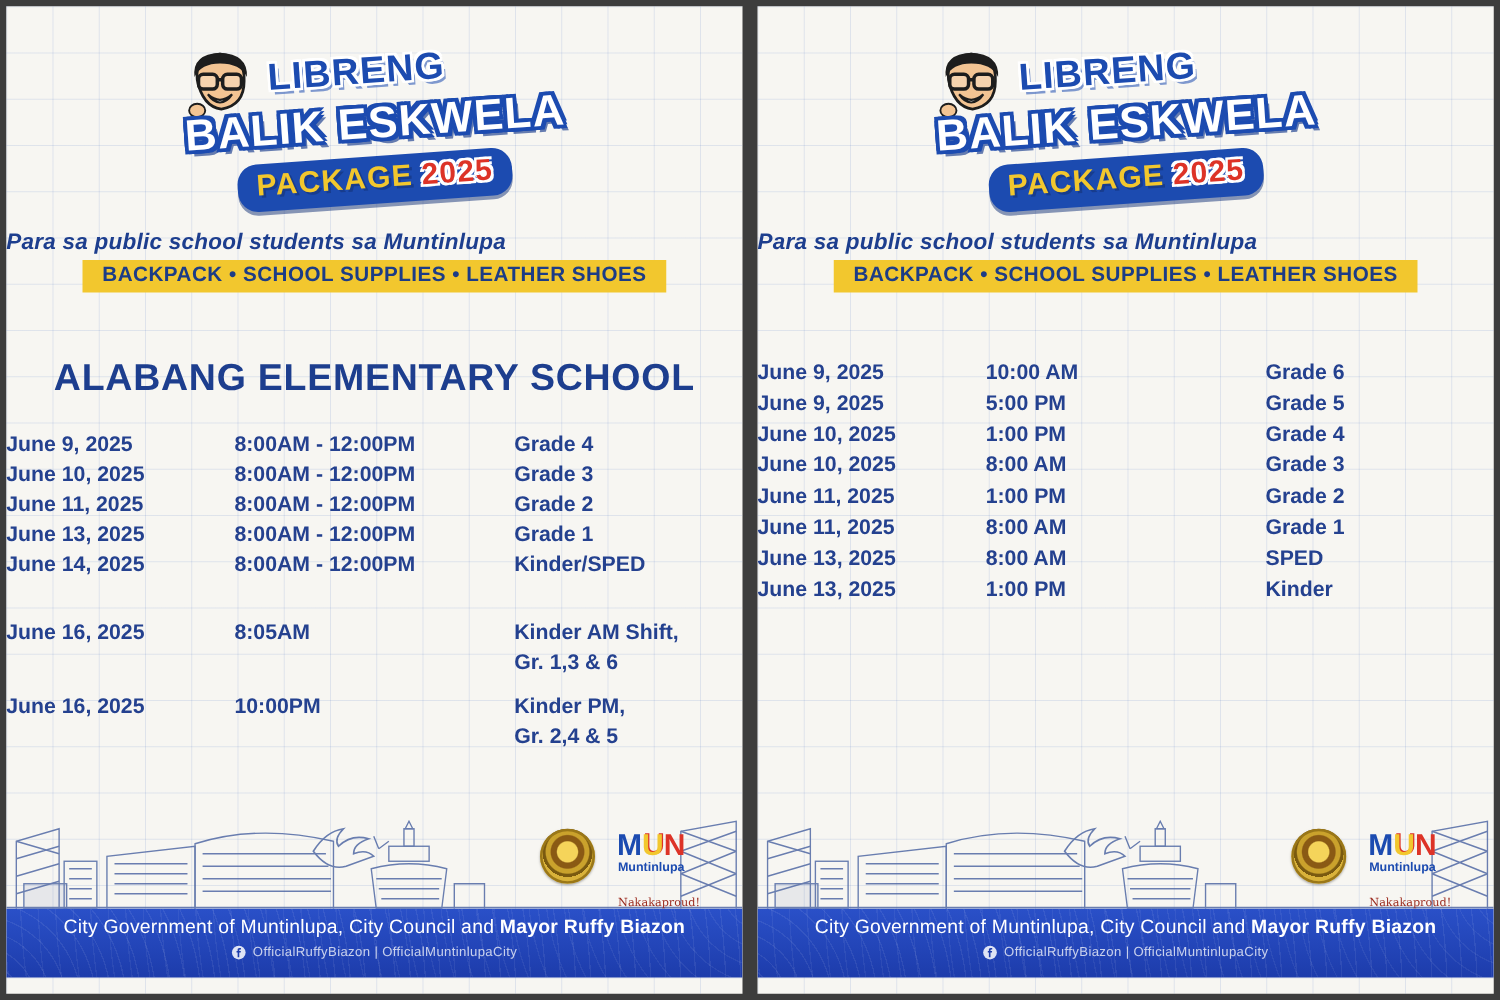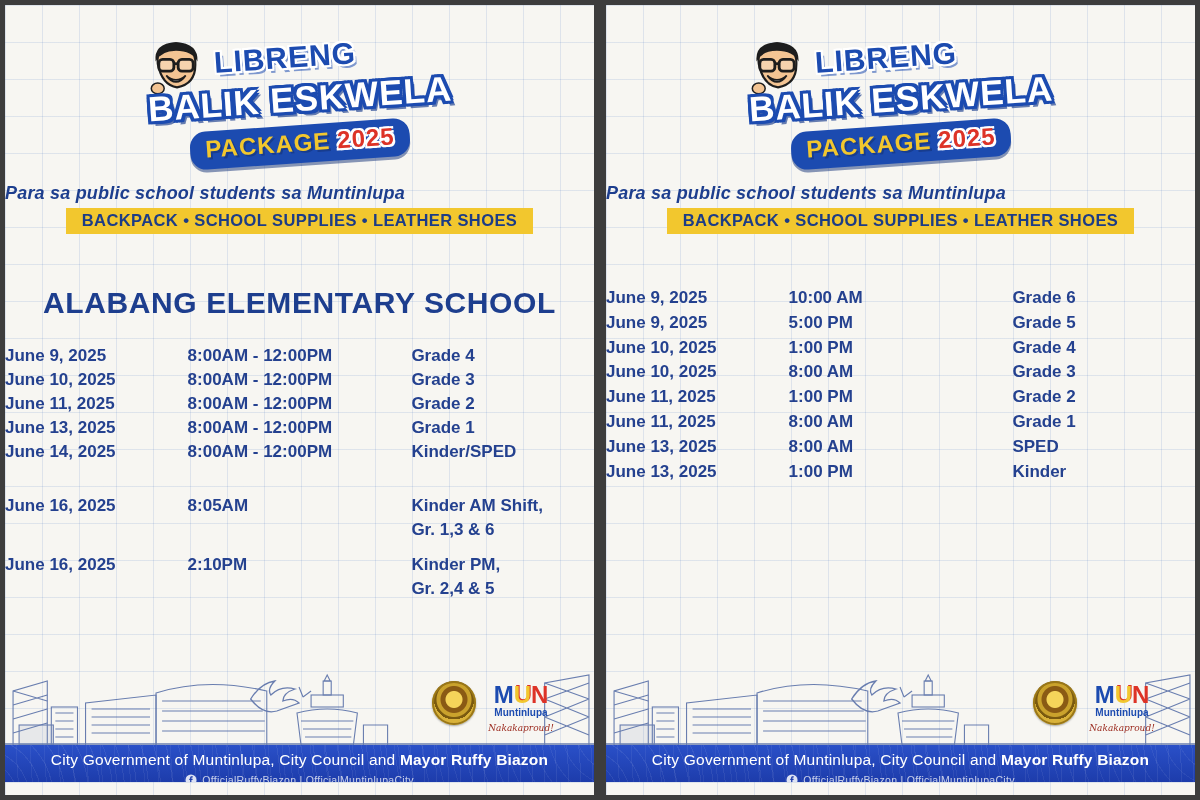"2:10PM" div.cell { text: 2:10PM -> 10:00PM }
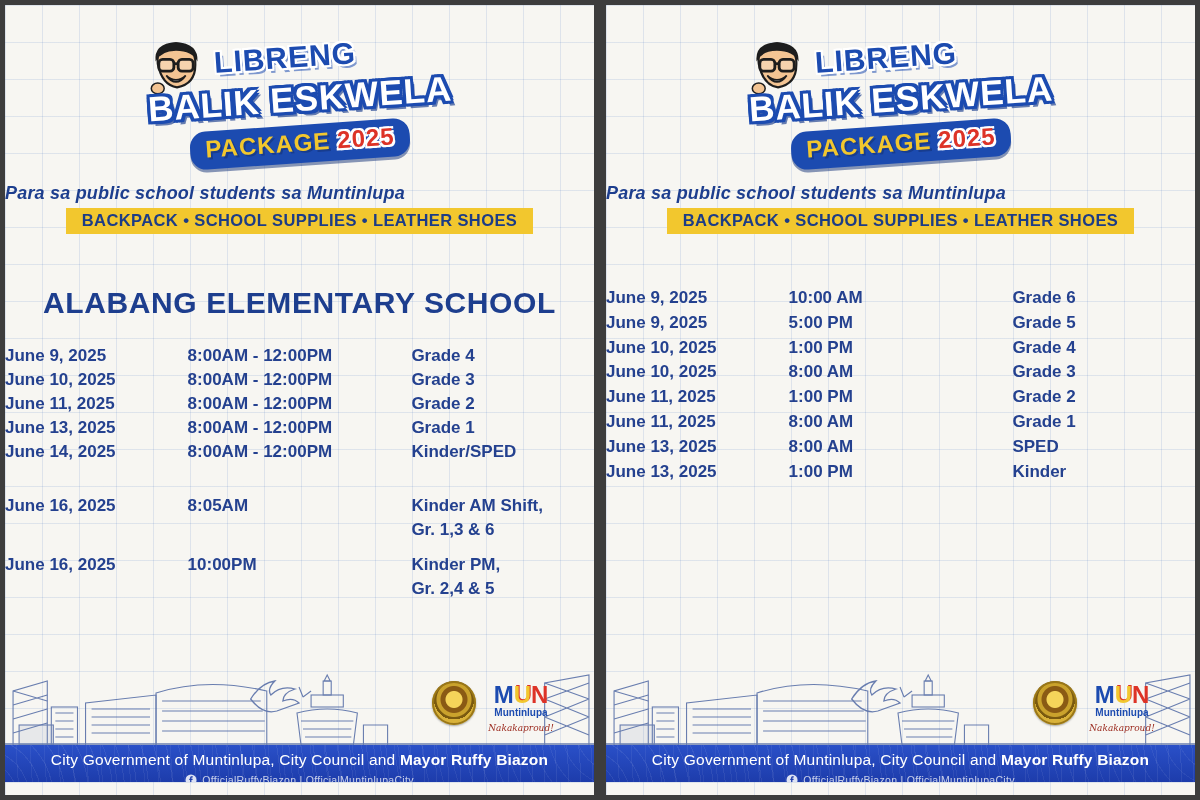"Nakakaproud!" .mun-script { font-style: italic -> none; margin-top: 6px -> 19px; text-align: none -> right }
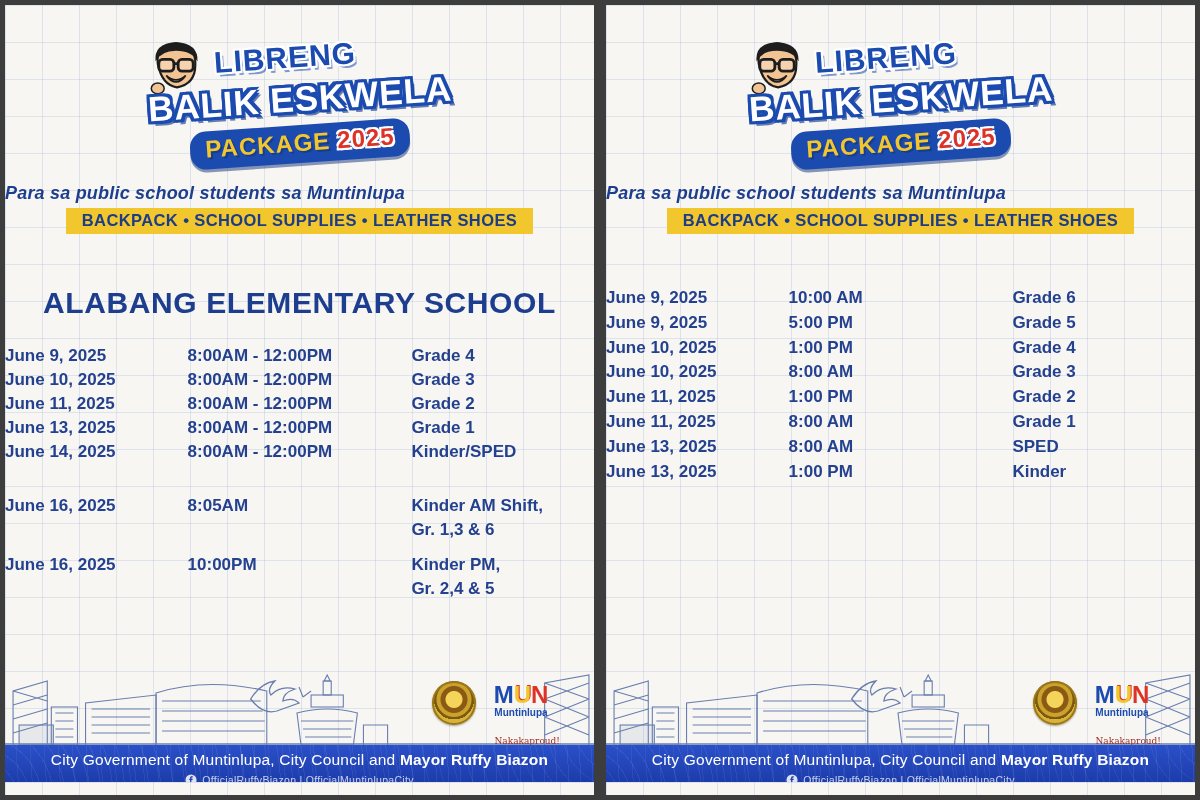"City Government of Muntinlupa, City" .band { height: 37px -> 55px }
